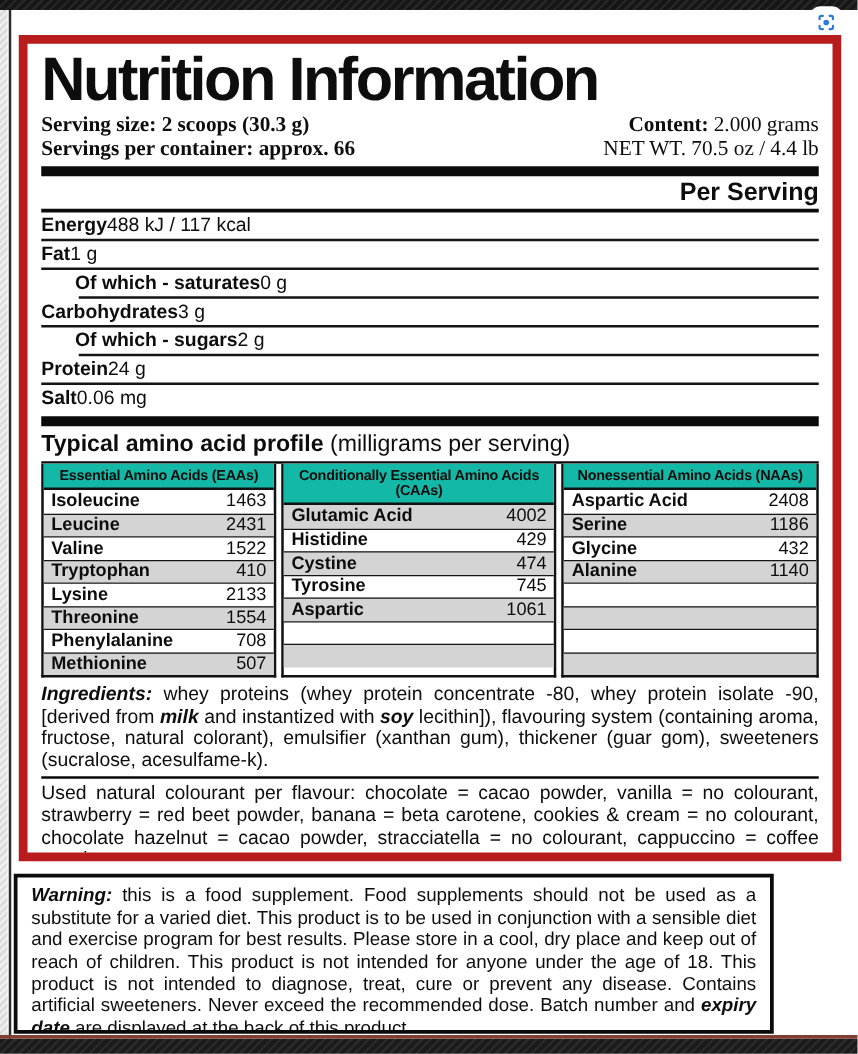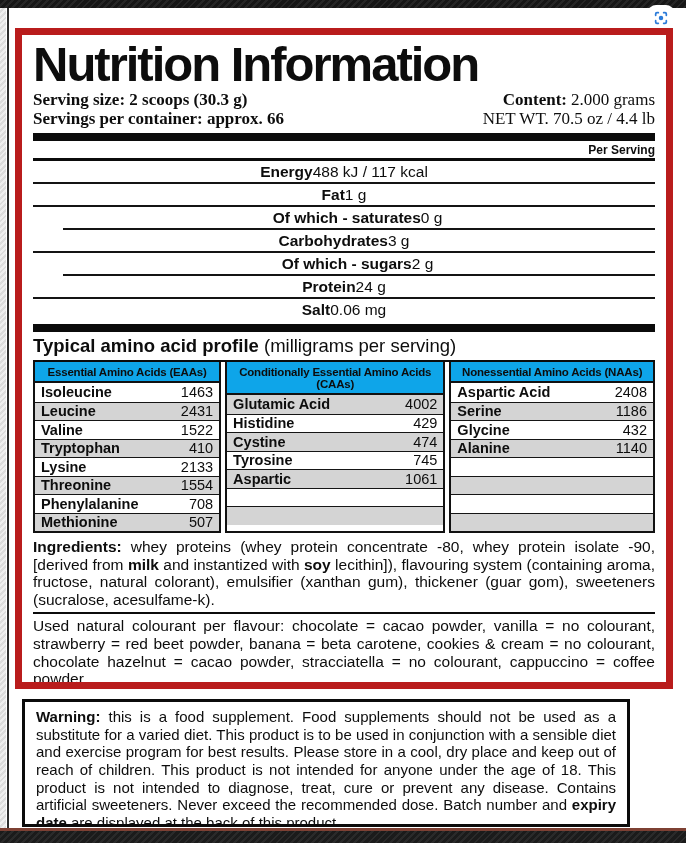"Per Serving" .per-serving { font-size: 12px -> 20px }
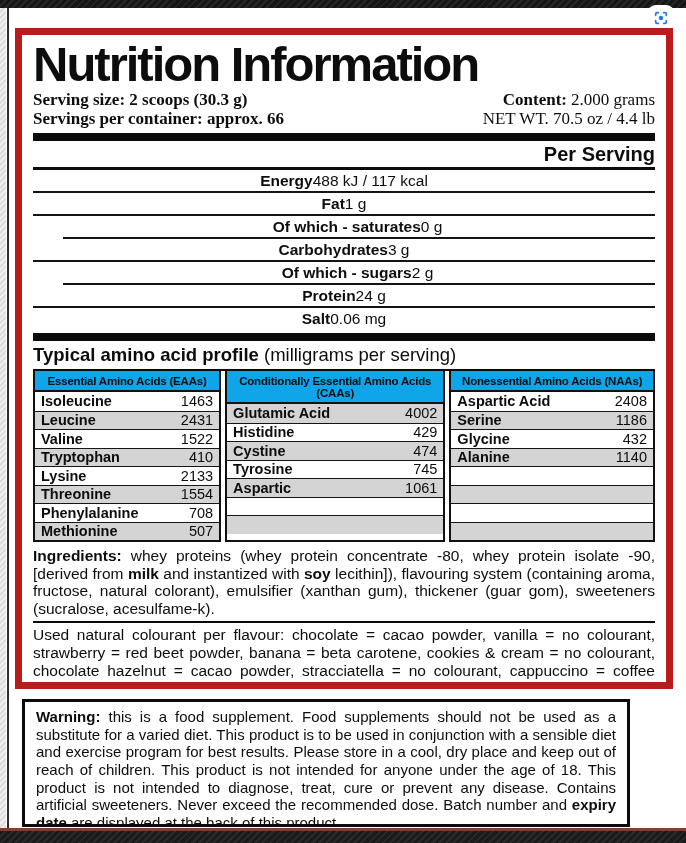"Energy" .nrow { justify-content: center -> flex-start }
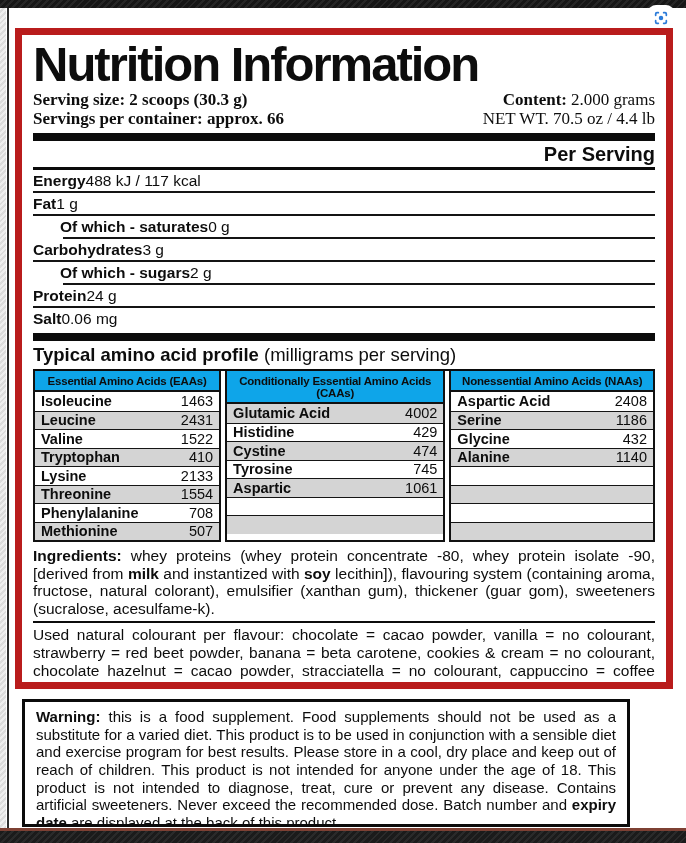"Essential Amino Acids (EAAs)" .ahead { background: #0ea5e9 -> #14b8a6 }
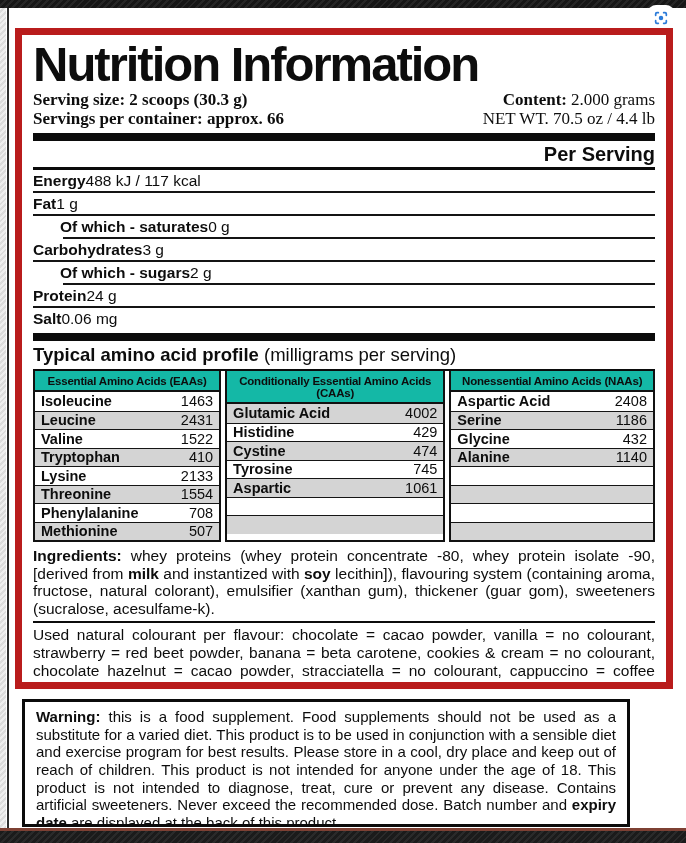"Ingredients:" .para .b { font-style: none -> italic }
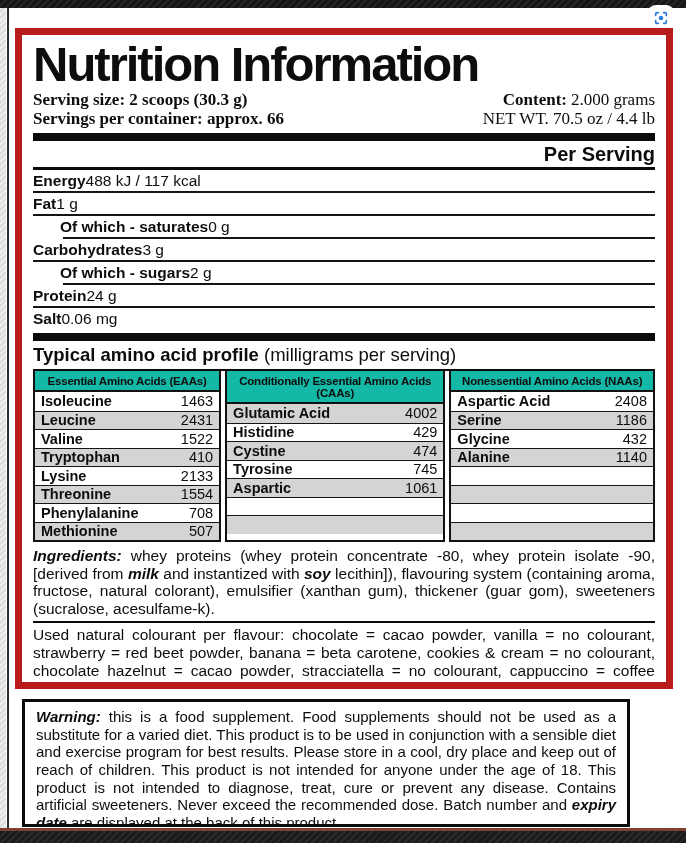"Warning: this is a food" .warning-box { left: 22px -> 11px }
